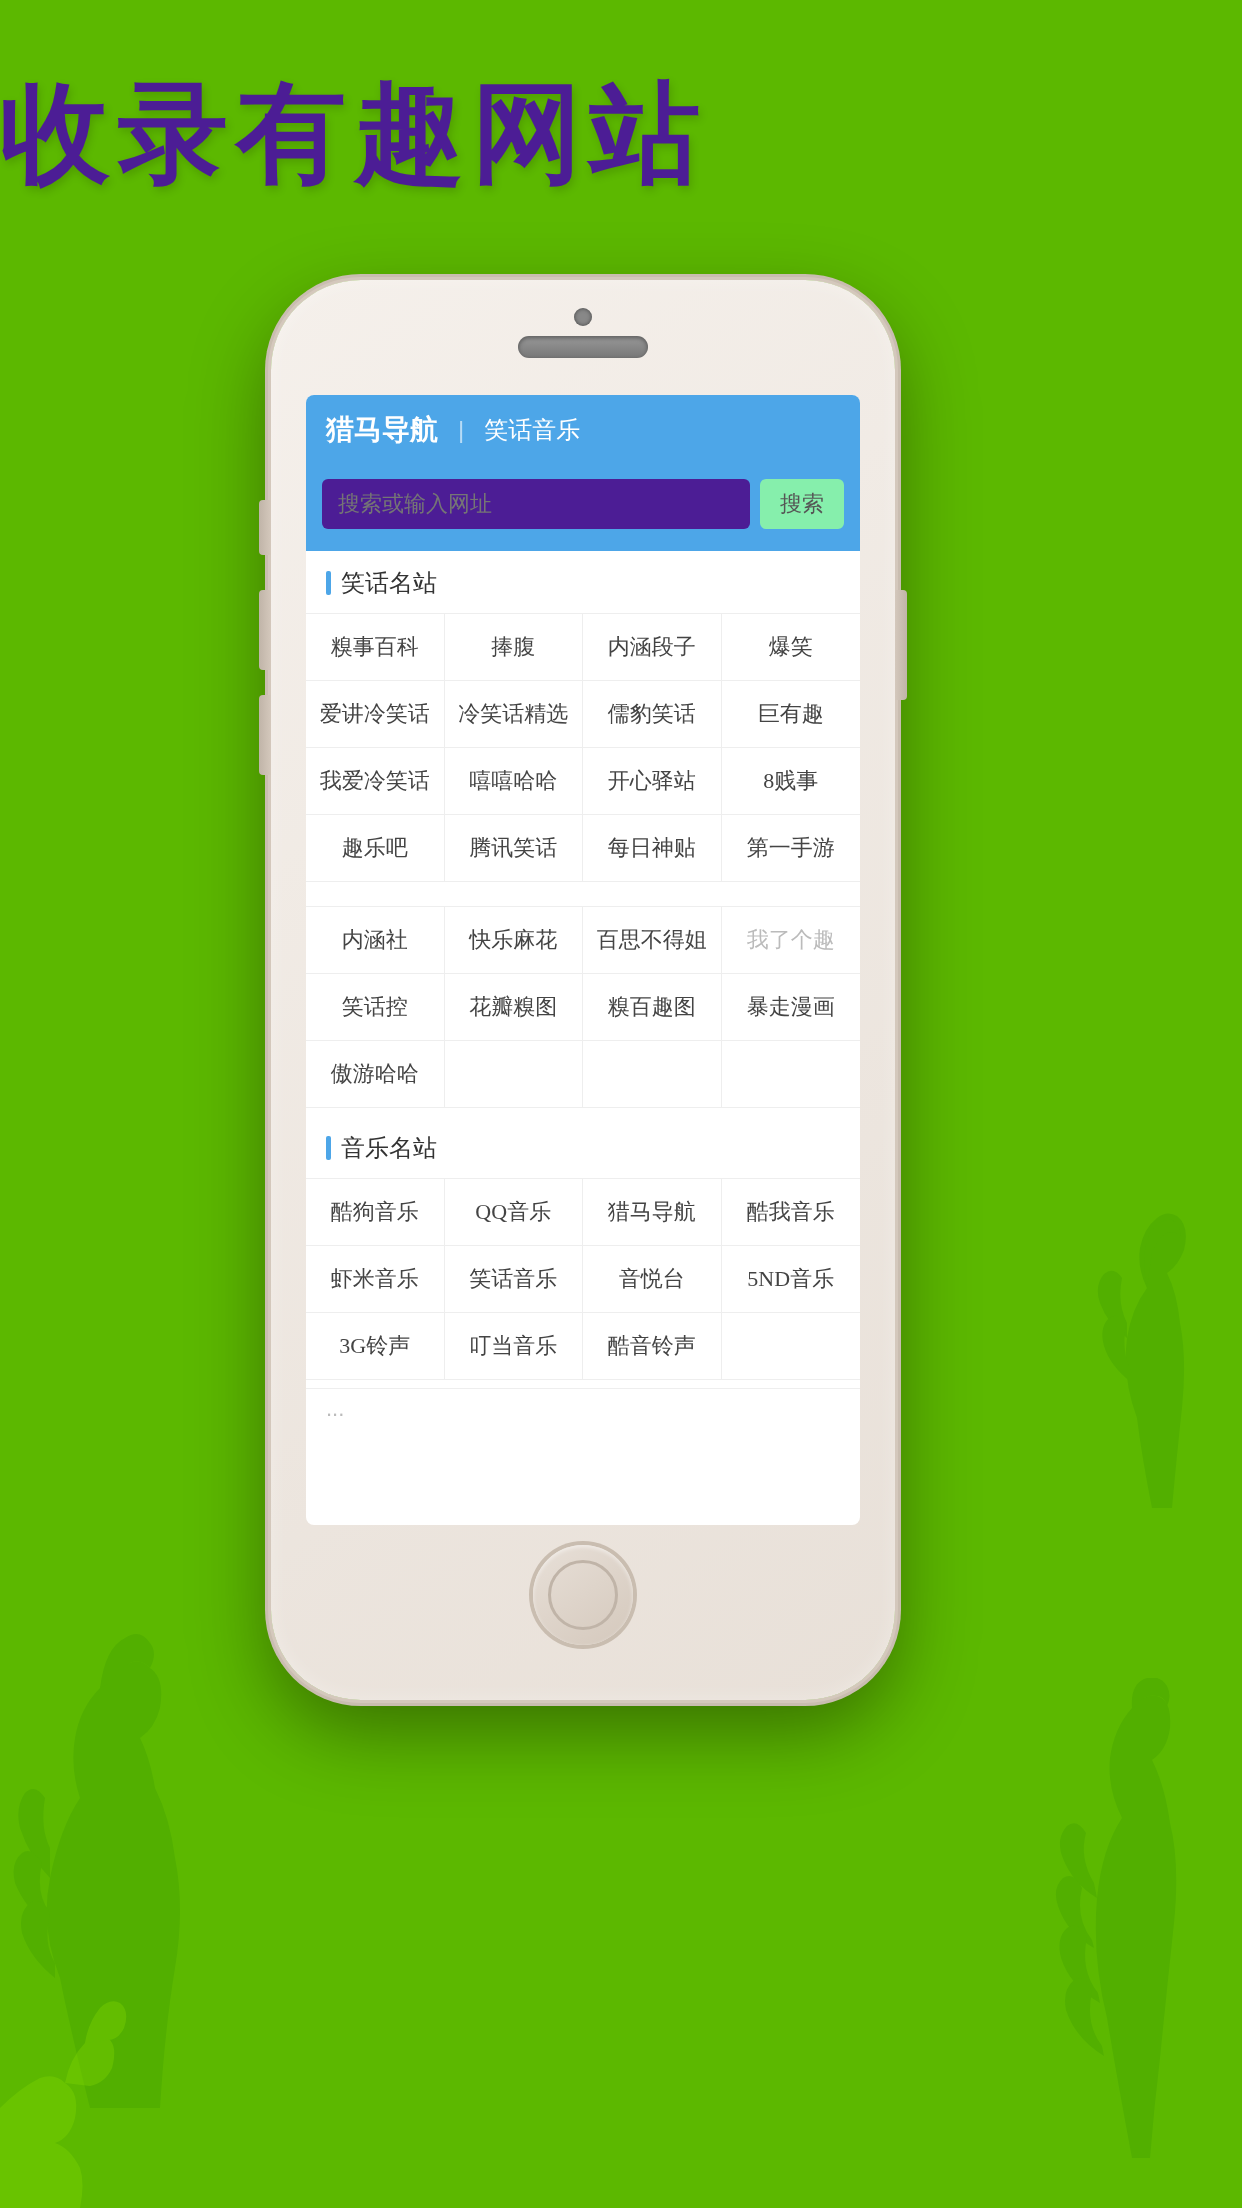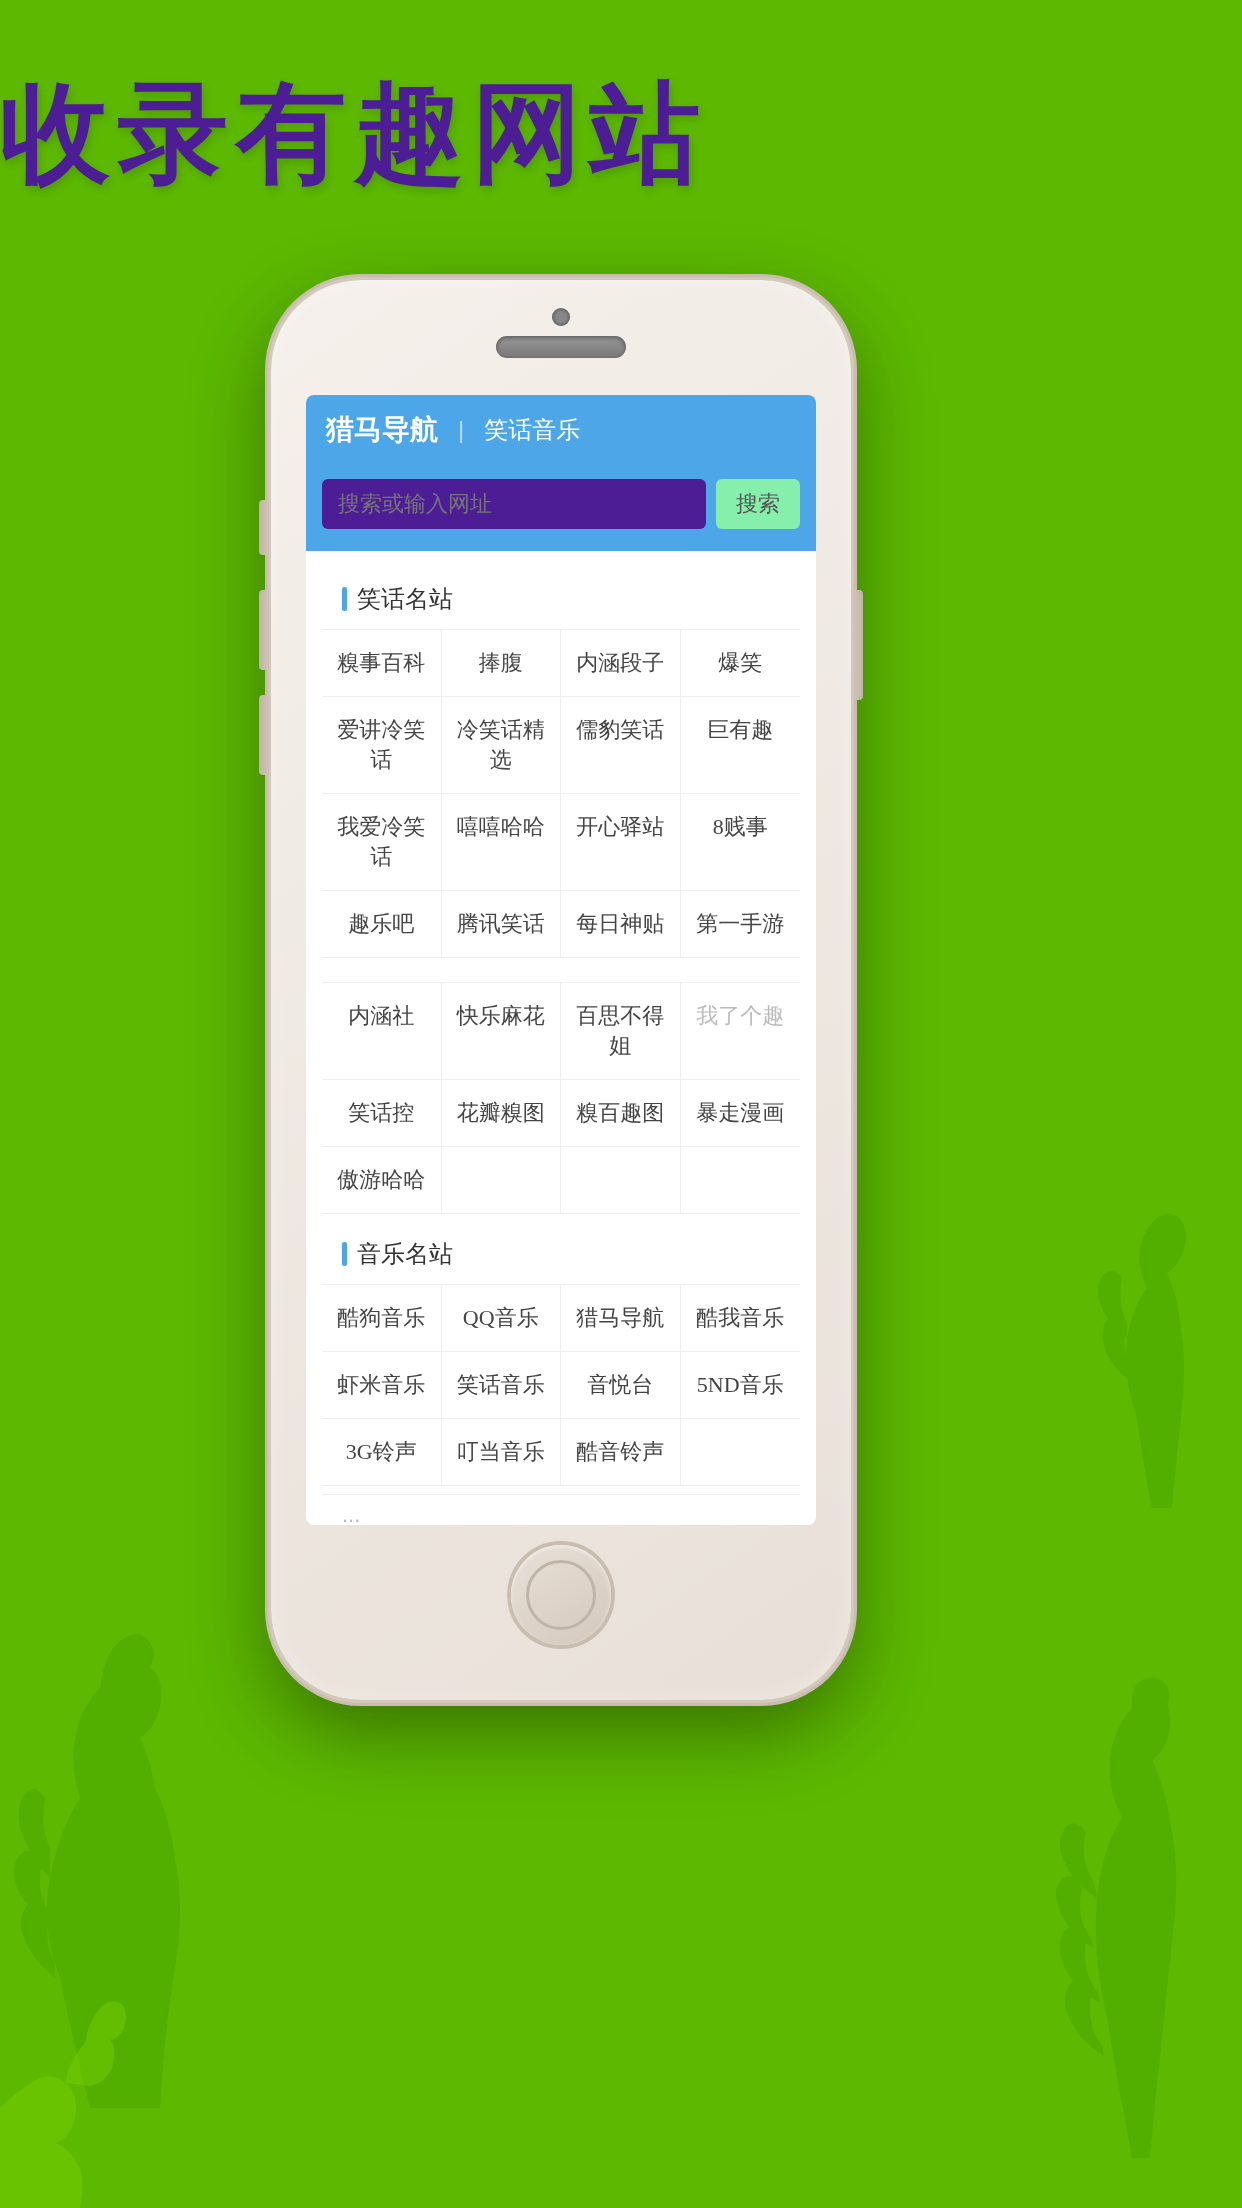"猎马导航" .phone { width: 580px -> 624px }
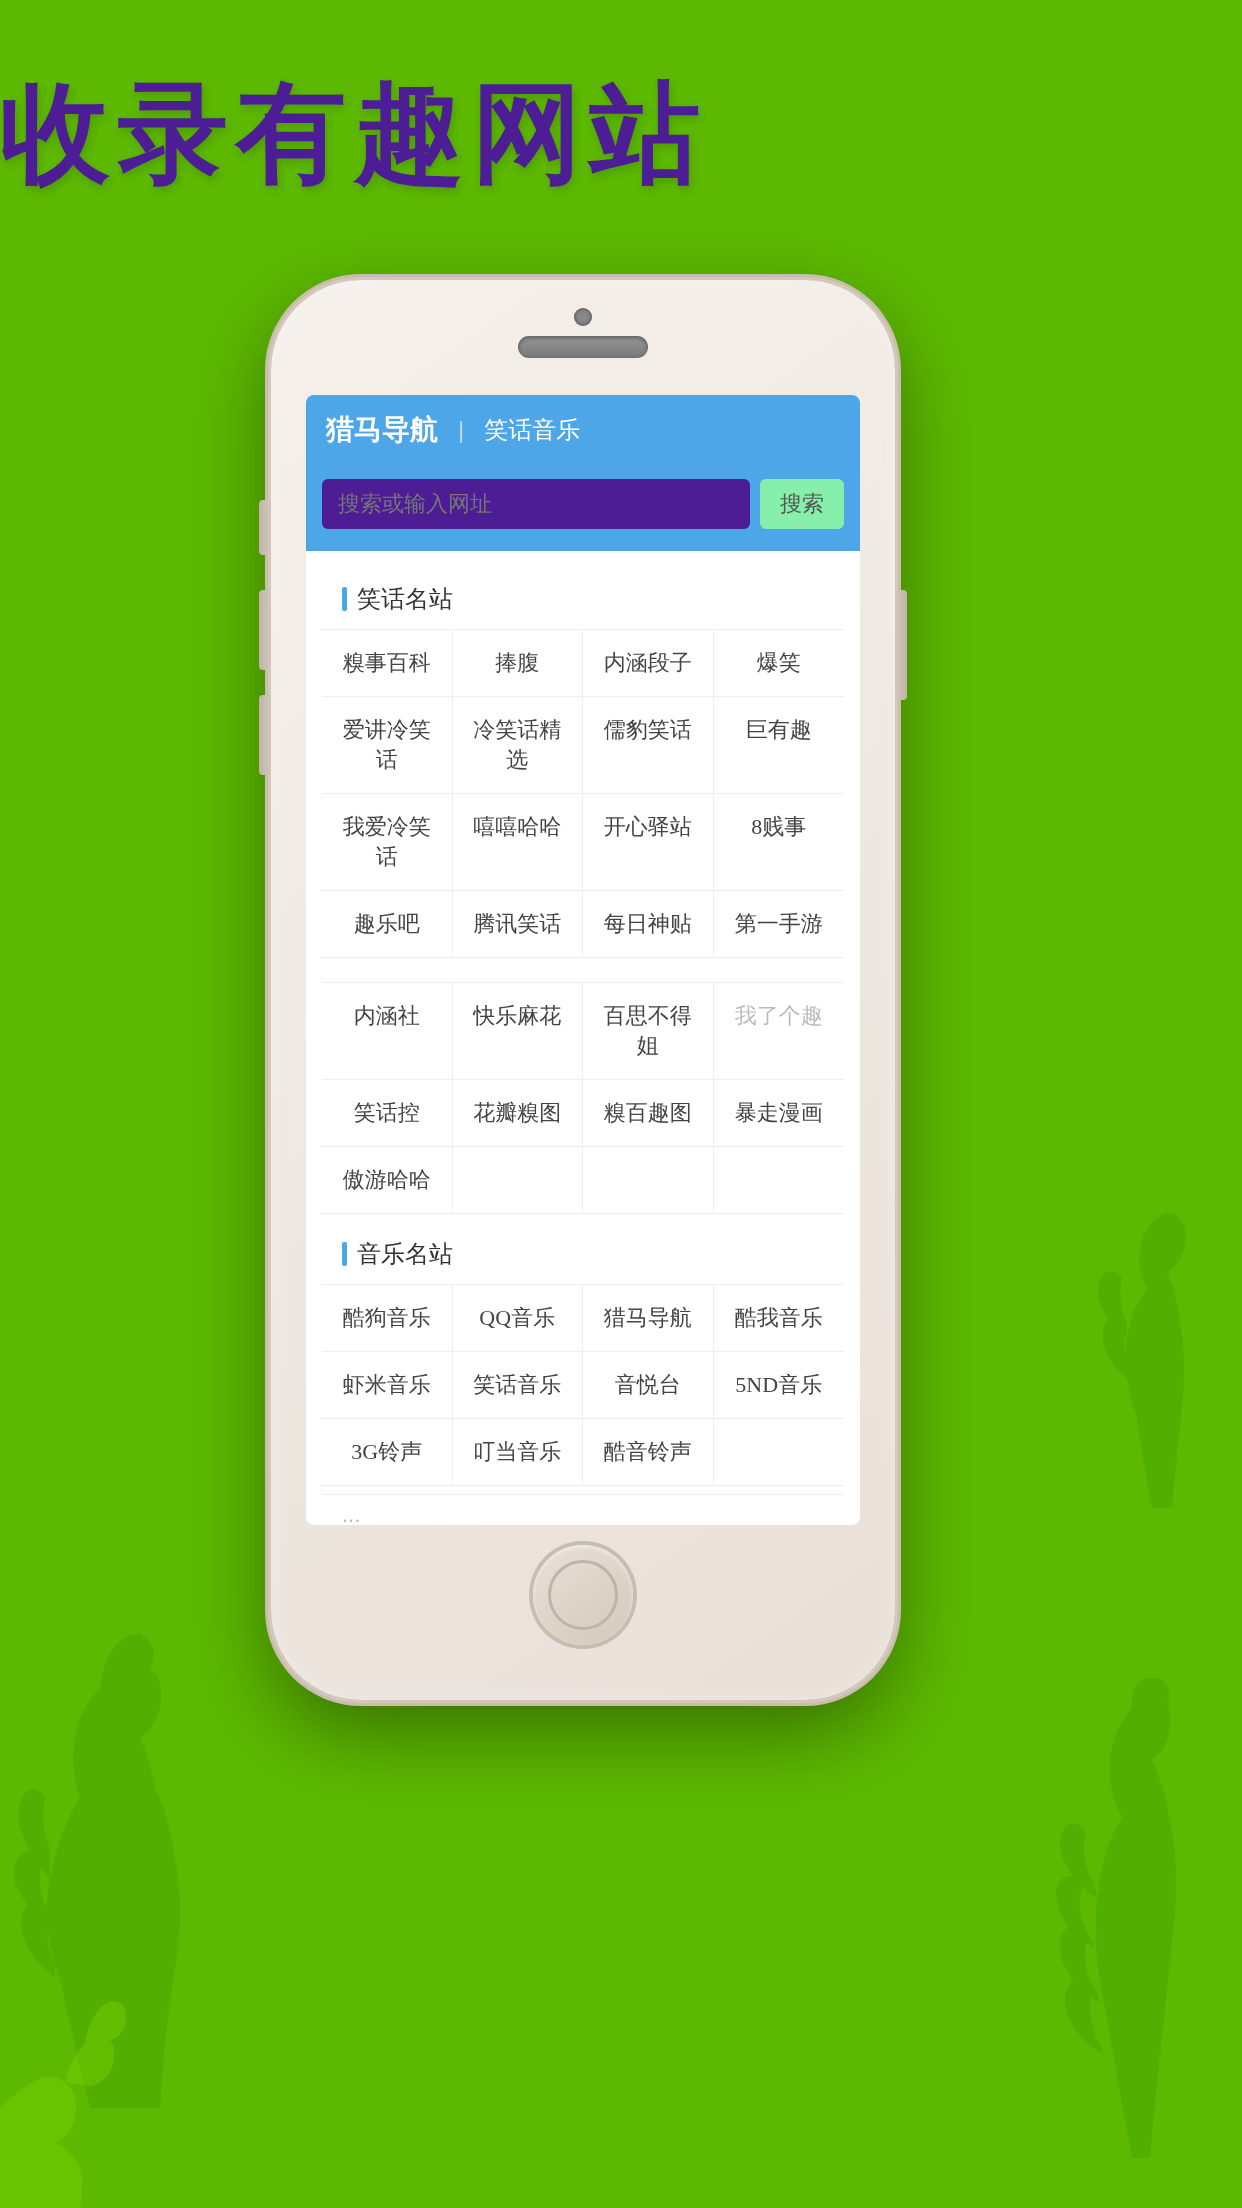"笑话名站" .content { padding: 16px -> 0 }
